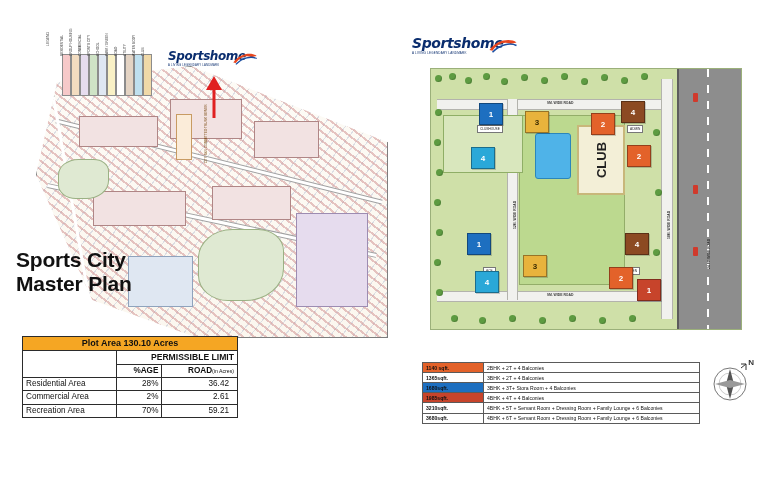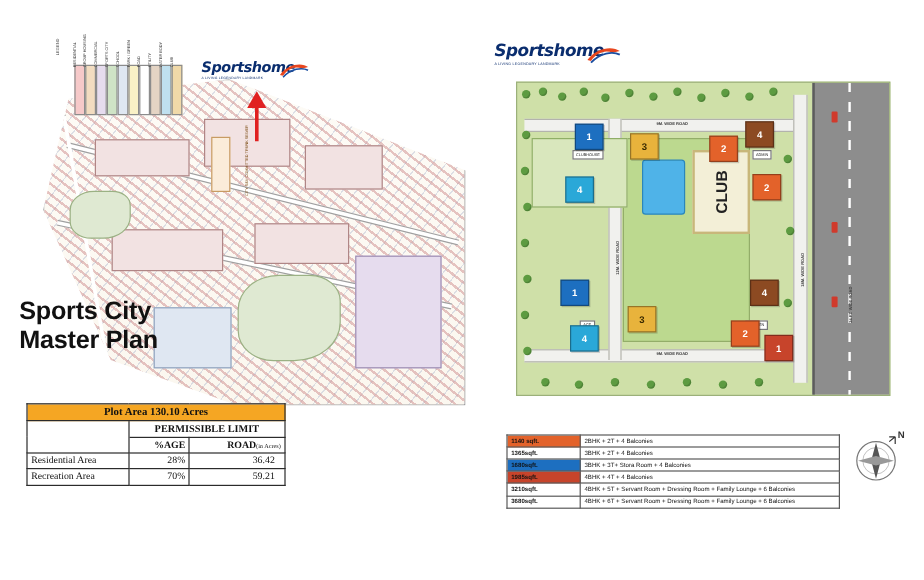"Plot Area 130.10 Acres" .plot-table td, .plot-table th { font-family: Liberation Serif, serif -> none }
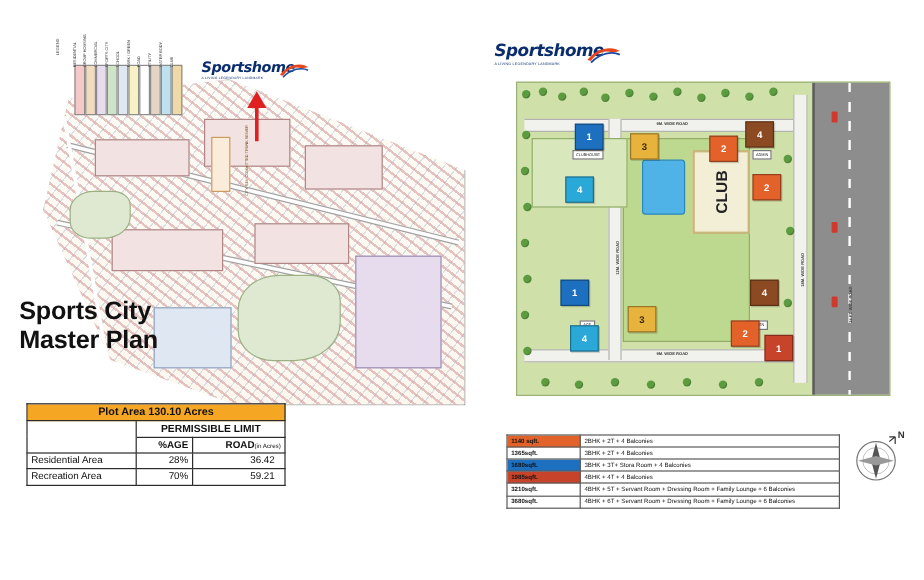"PERMISSIBLE LIMIT" .plot-sub { text-align: center -> right }
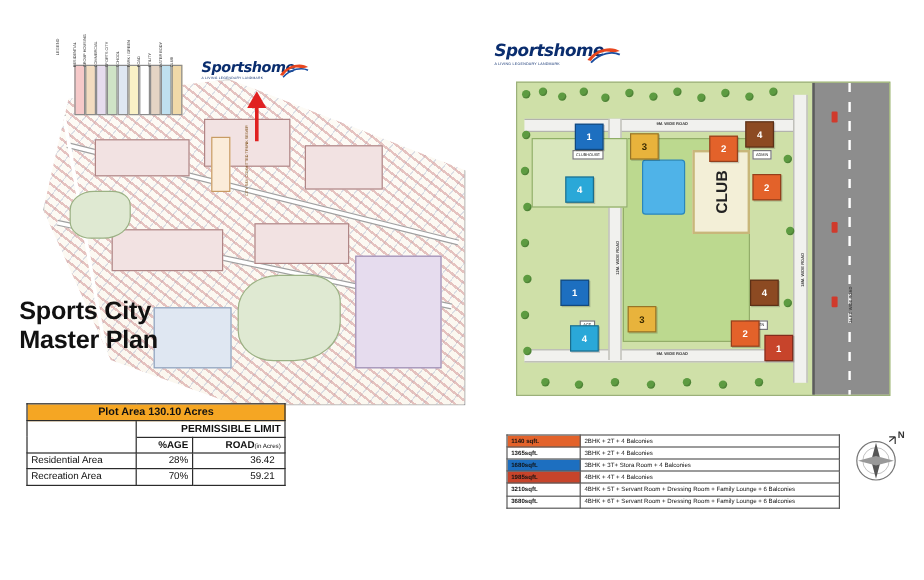"Commercial Area" tr { html: none -> <tr> <td>Commercial Area</td> <td>2%</td> <td>2.61</td> </tr> }
